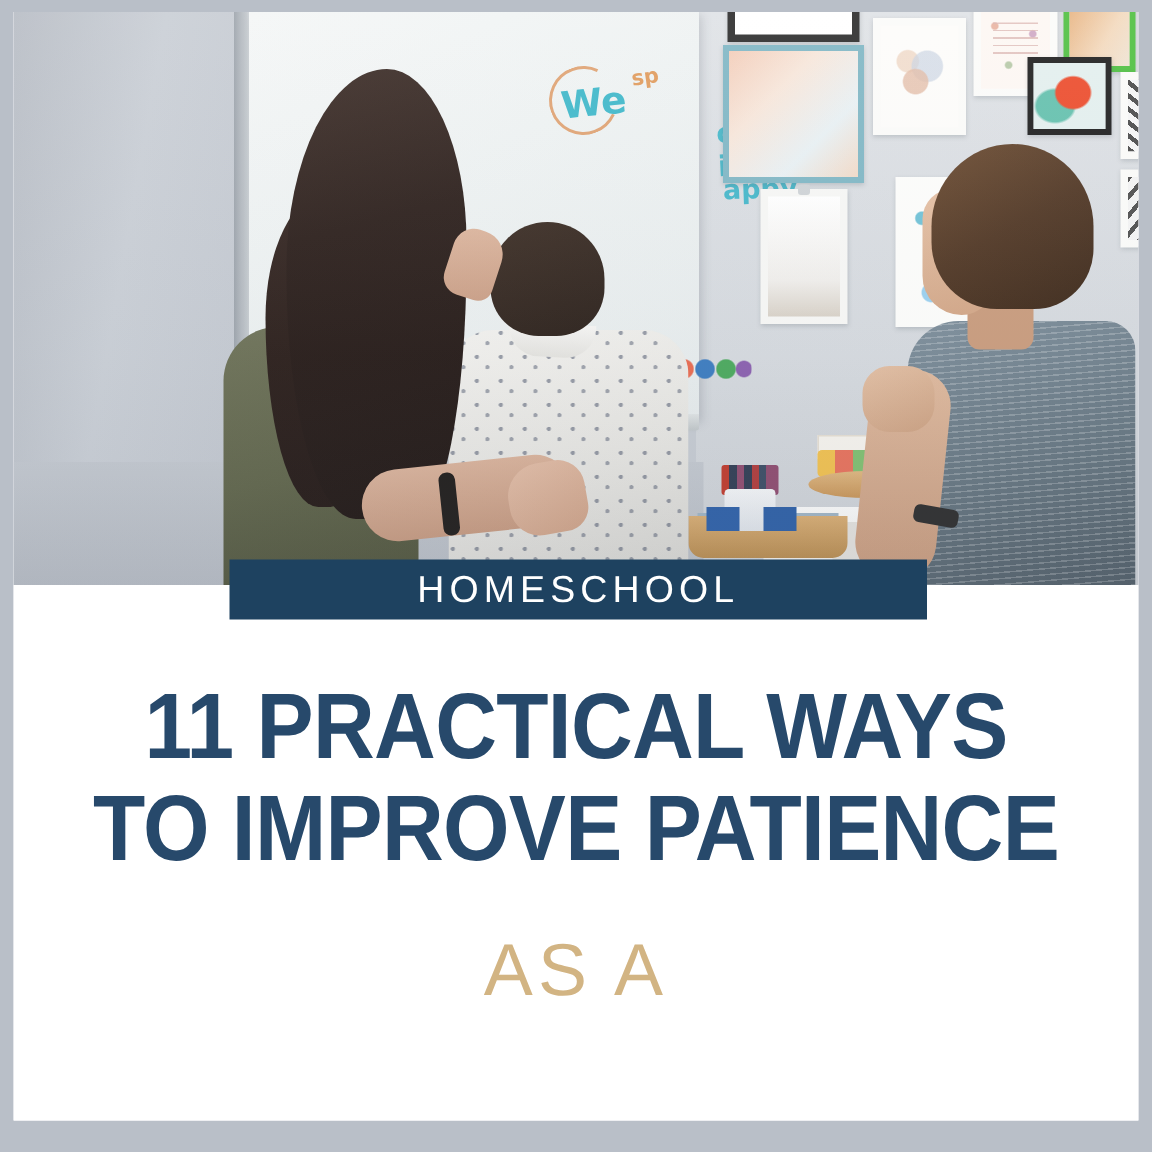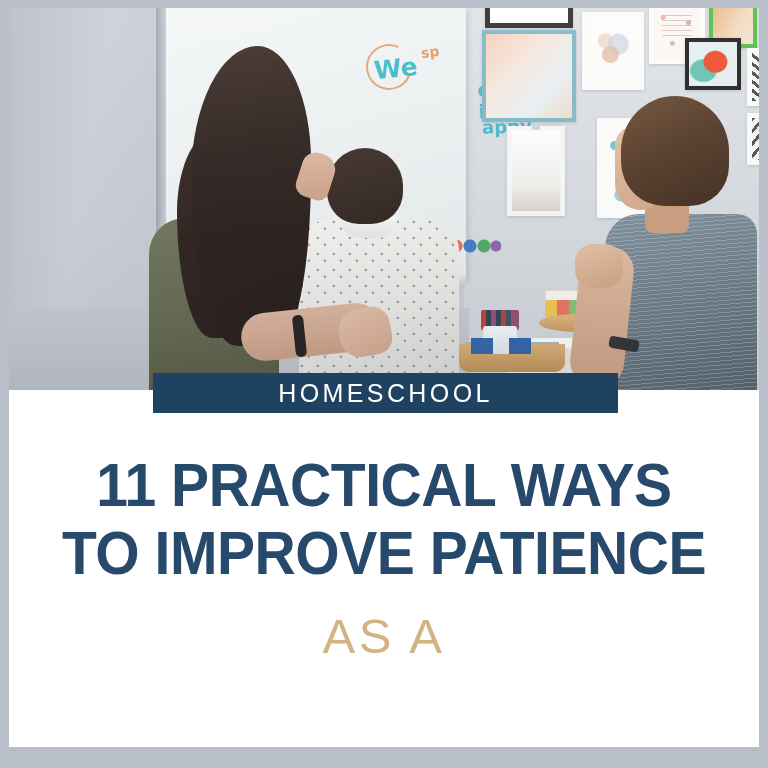"AS A" #subline1 { margin-top: 22px -> 33px }
